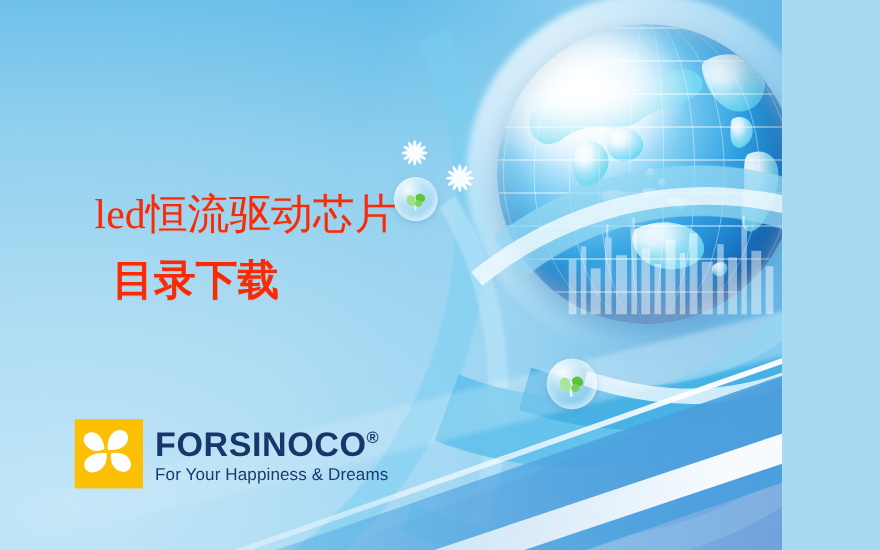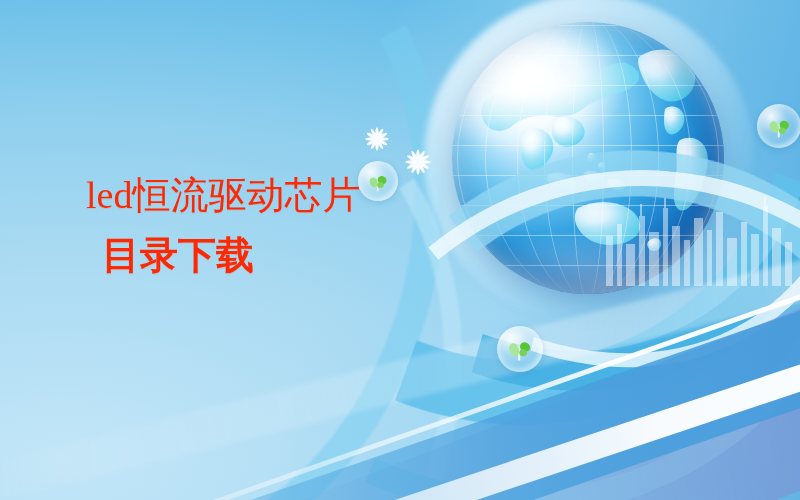"led恒流驱动芯片" #banner { width: 800px -> 711px }
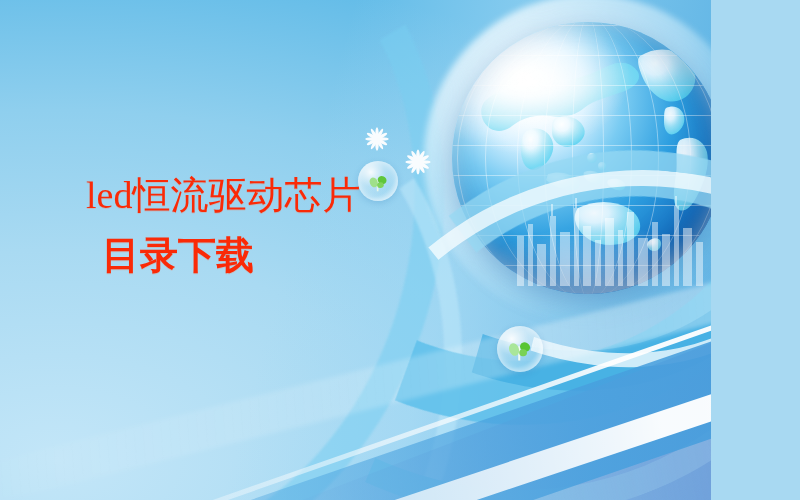"FORSINOCO®" div { html: none -> <div> <div> <svg> <g> <path></path> <path></path> <path></path> <path></path> </g> </svg> </div> <div> <div><span>FORSINOCO</span><span>®</span></div> <div>For Your Happiness &amp; Dreams</div> </div> </div> }
